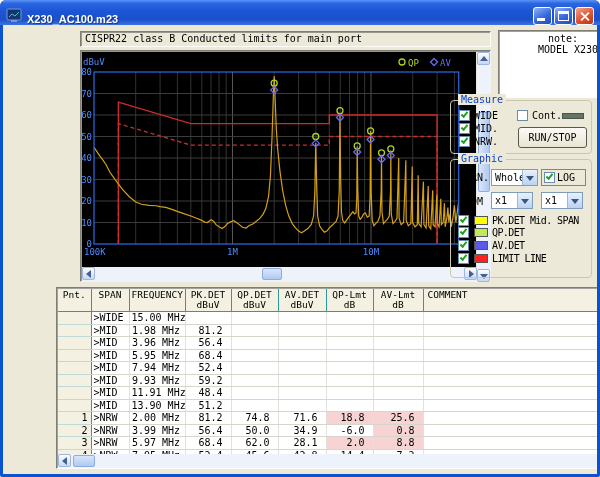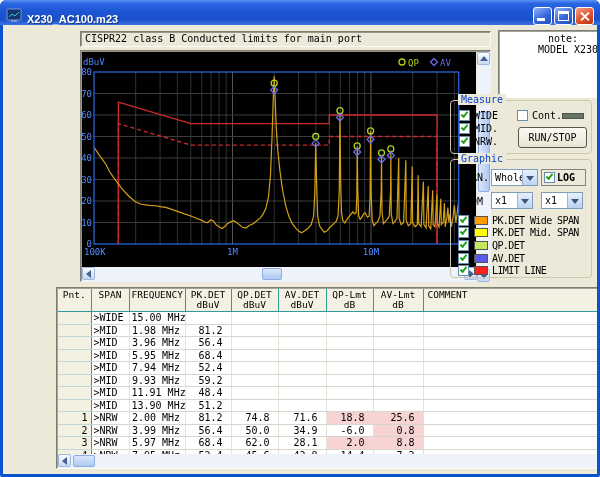"LOG" span.cb-label { font-weight: bold -> none }
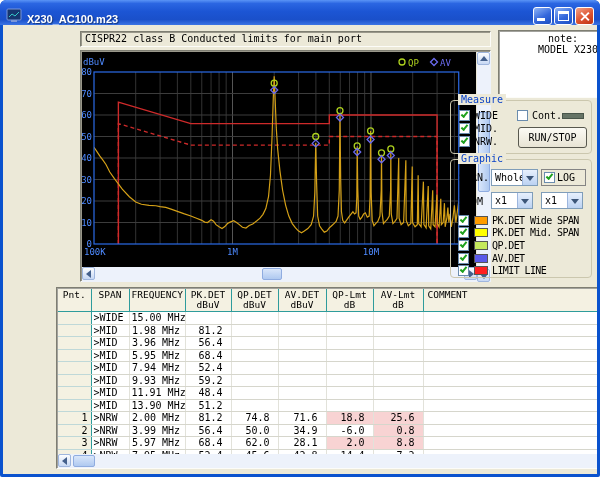"PK.DET Wide SPAN" div.leg-row { html: <div> <span> <span></span> </span> <span></span> <span>PK.DET Wide SPAN</span> </div> -> none }
